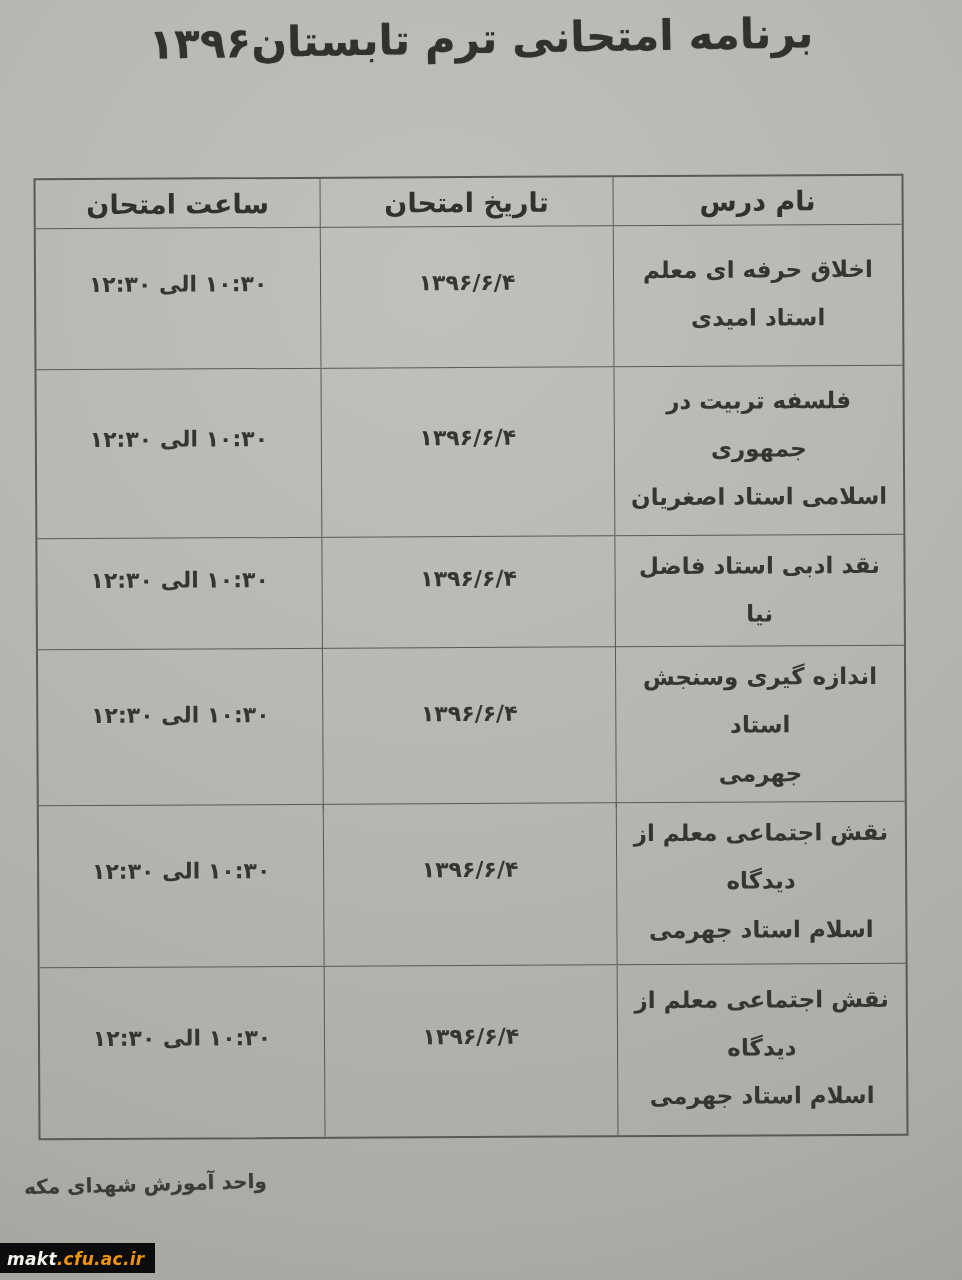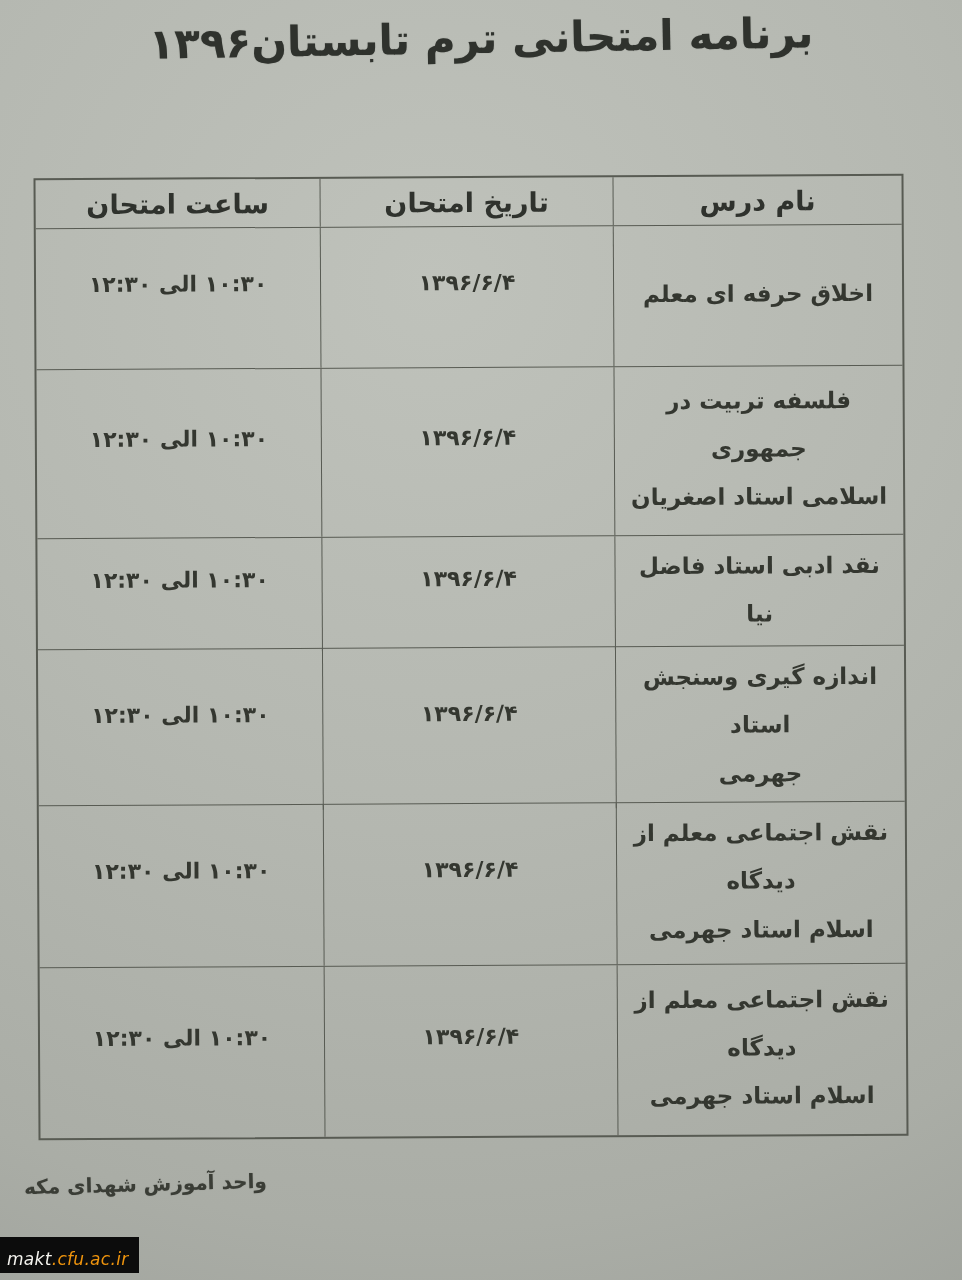"استاد امیدی" div { html: none -> <div>استاد امیدی</div> }
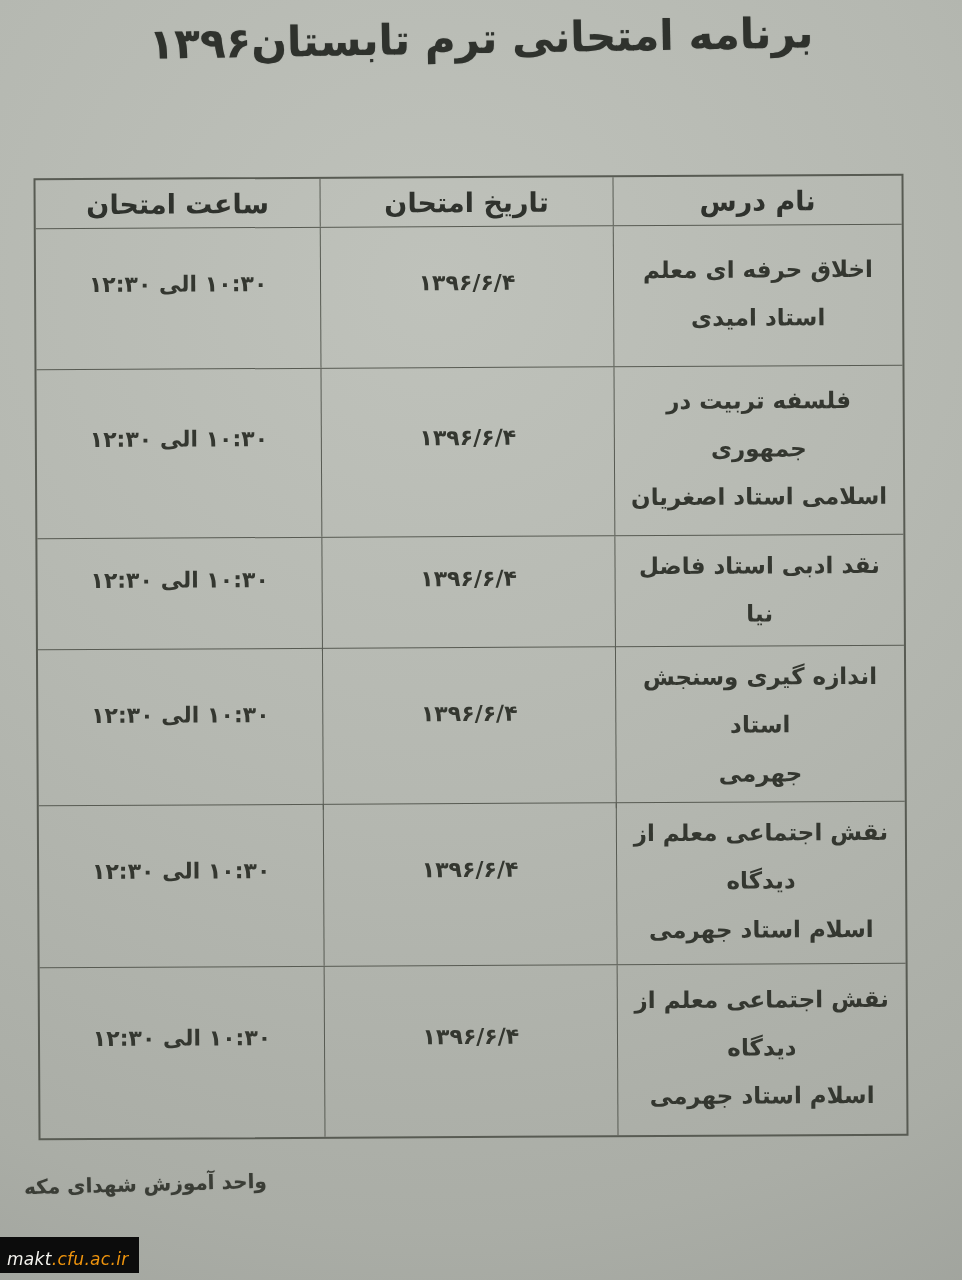"makt.cfu.ac.ir" .watermark { font-weight: normal -> bold; padding: 12px 10px 4px 7px -> 6px 10px 4px 7px }
